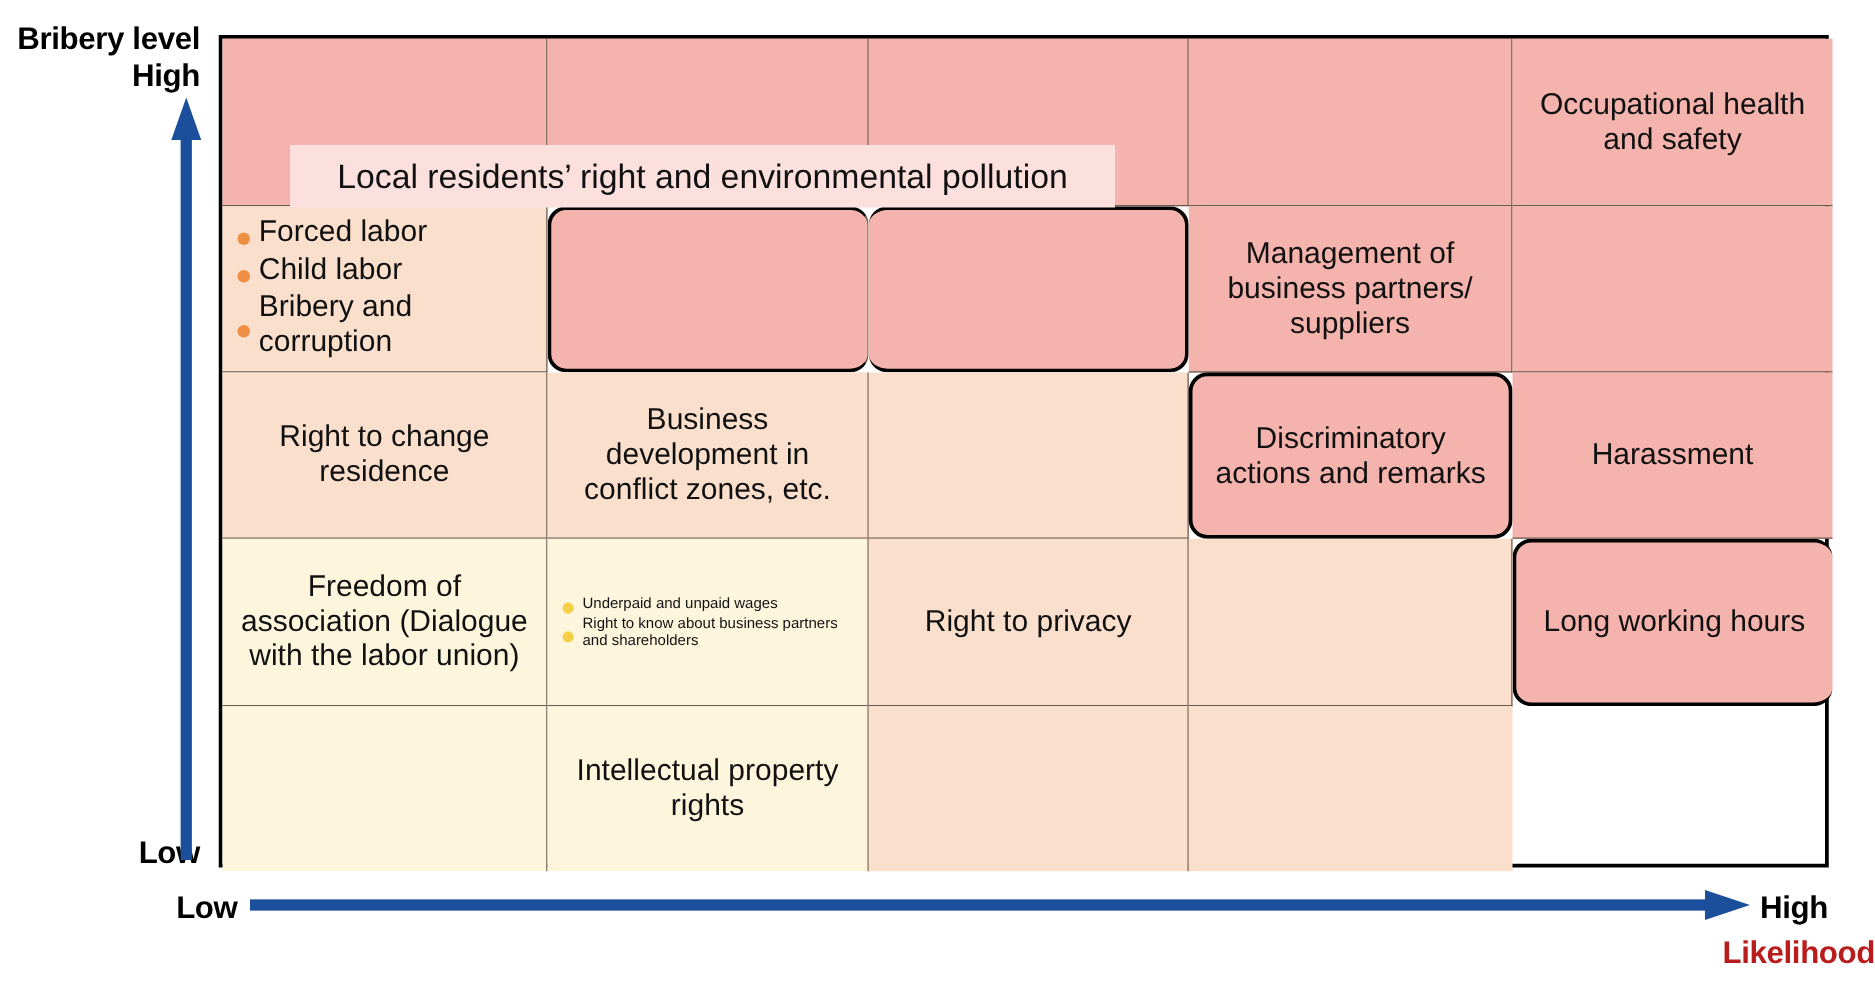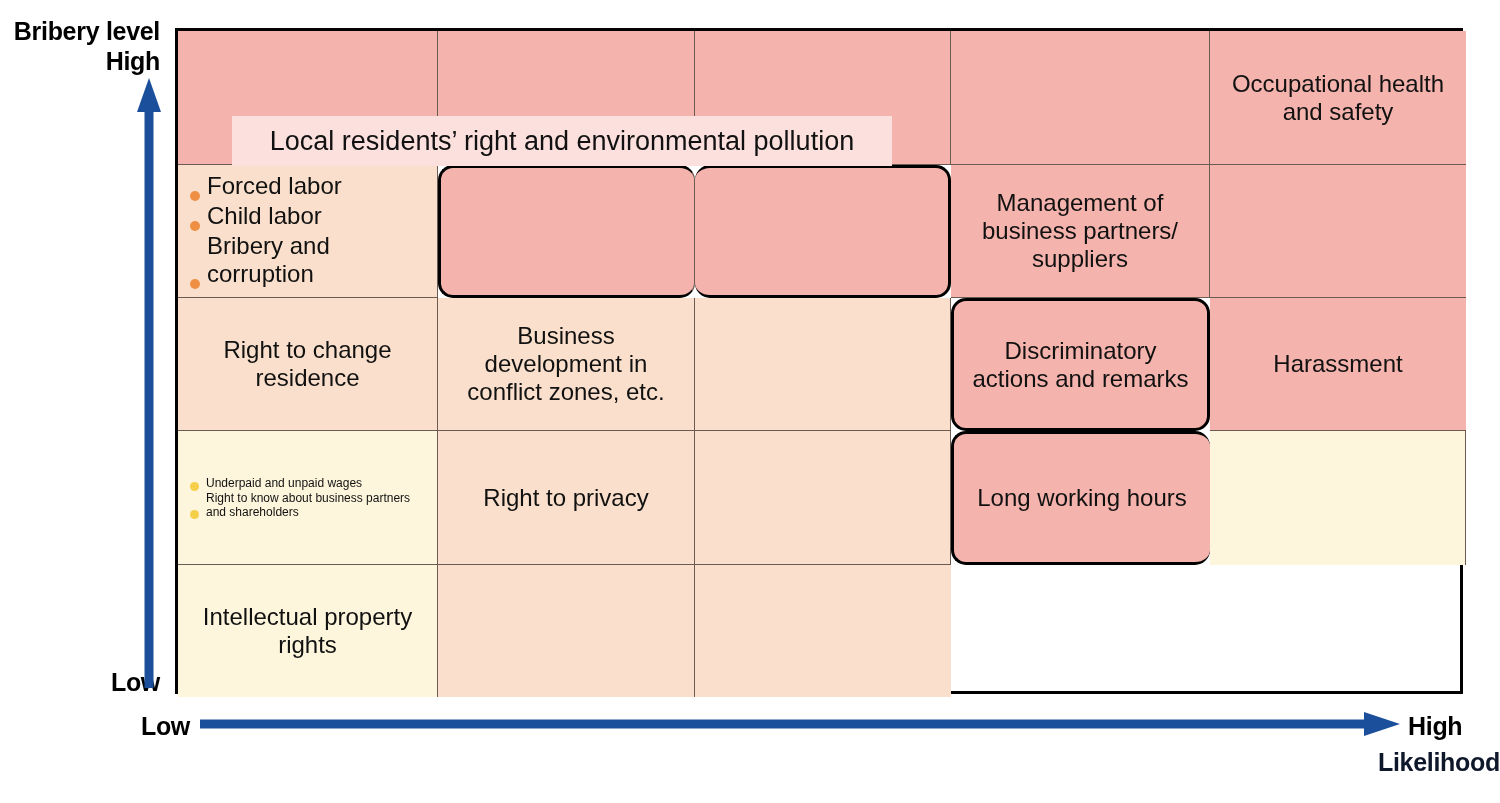"Forced labor" .bullet-row { align-items: flex-end -> center }
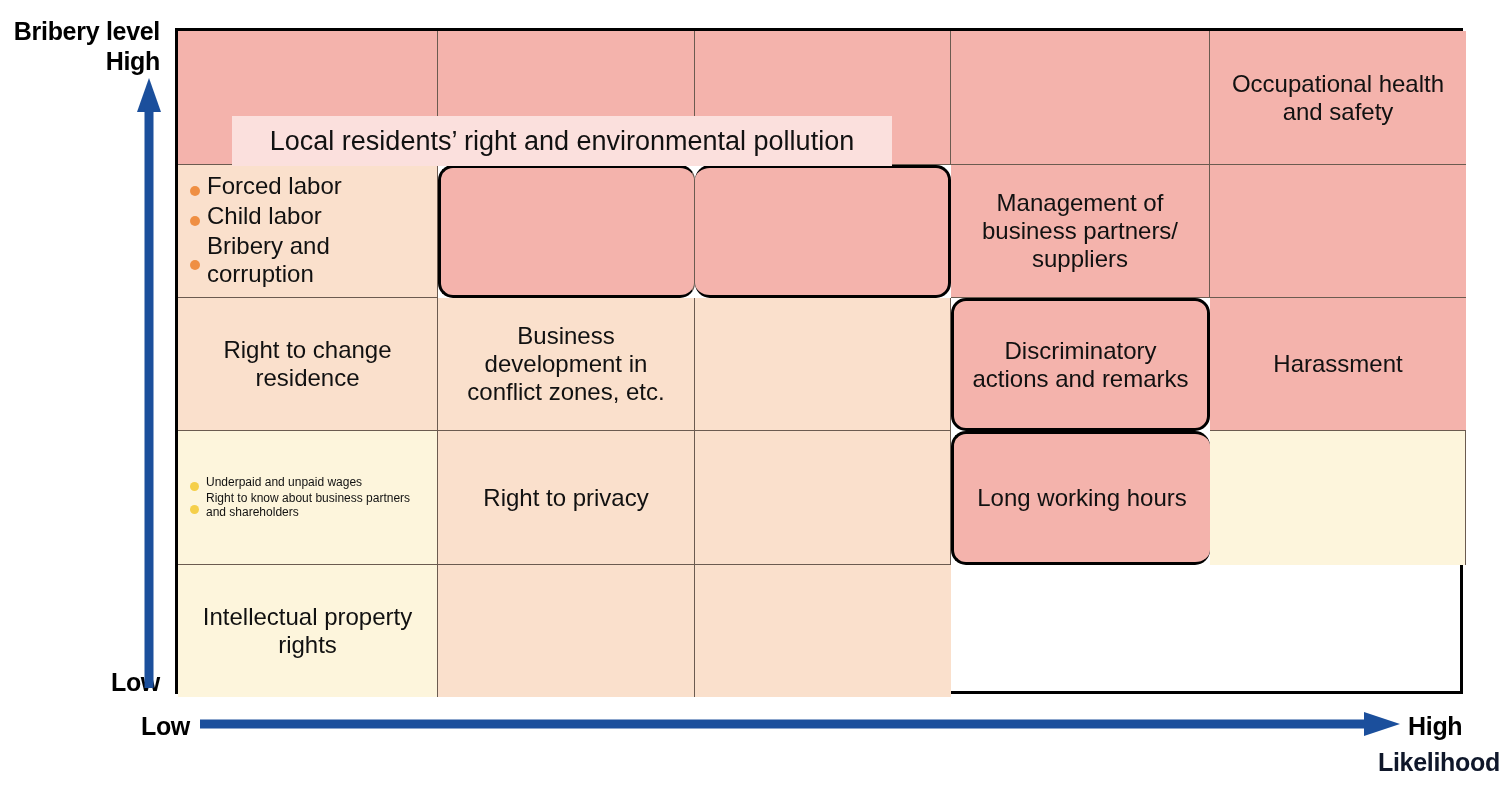"Freedom of association (Dialogue with" div.cell { html: none -> <div> <span>Freedom of association (Dialogue with the labor union)</span> </div> }
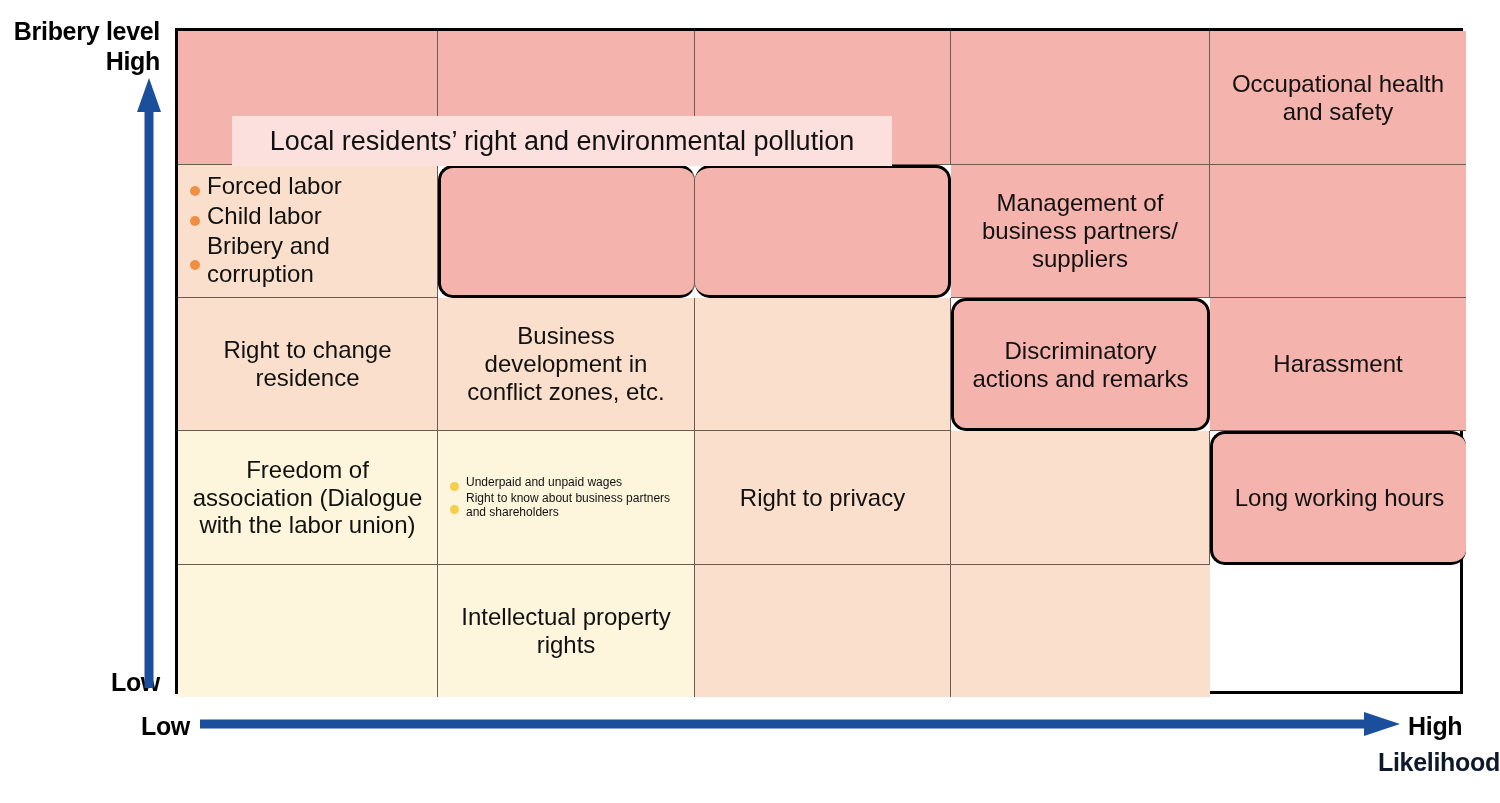"Likelihood" .x-axis-title { color: #0f172a -> #b91c1c }
